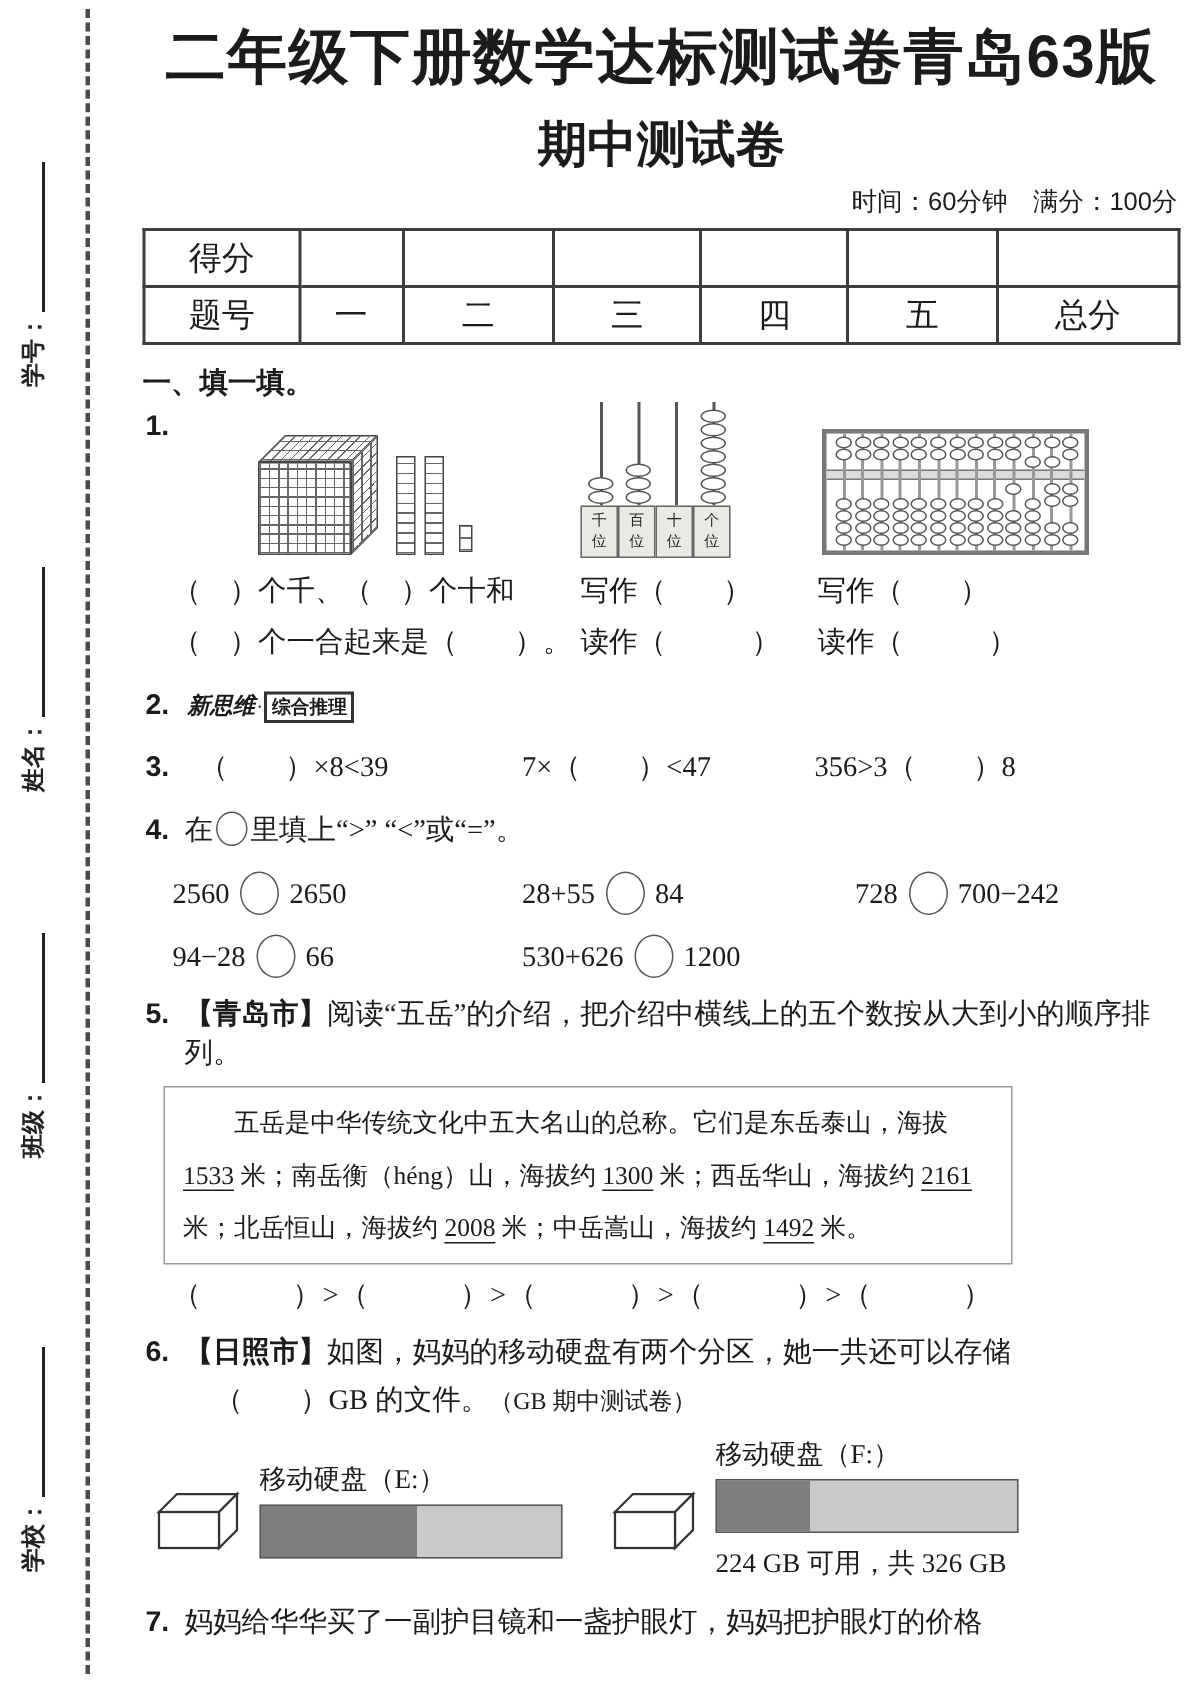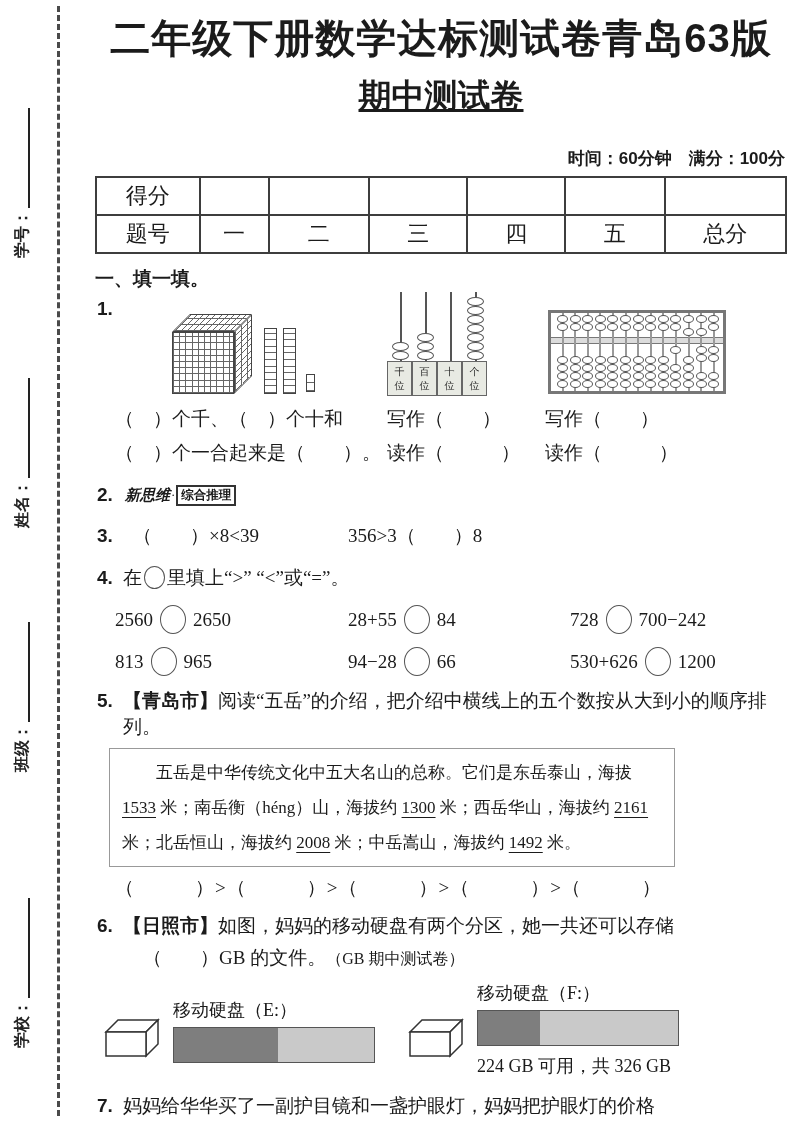"期中测试卷" .subtitle { text-decoration: underline -> none }
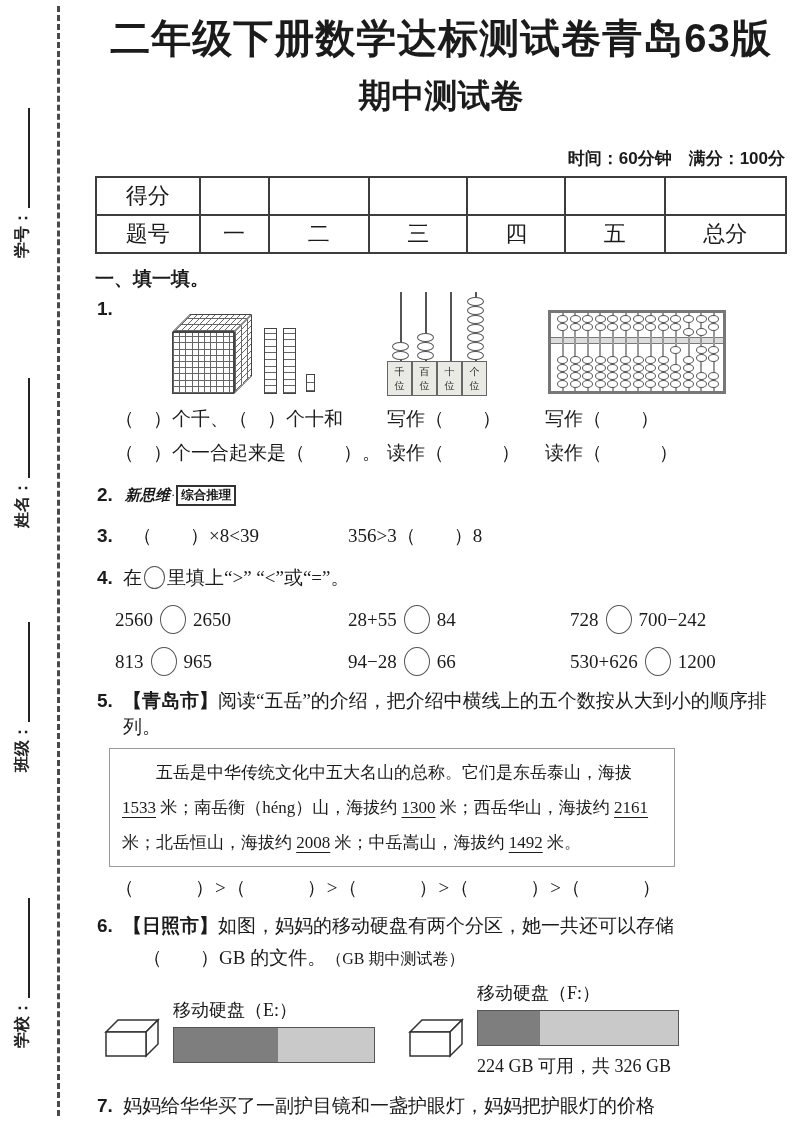"时间：60分钟 满分：100分" .meta { font-weight: 700 -> 400; margin-top: 28px -> 4px }
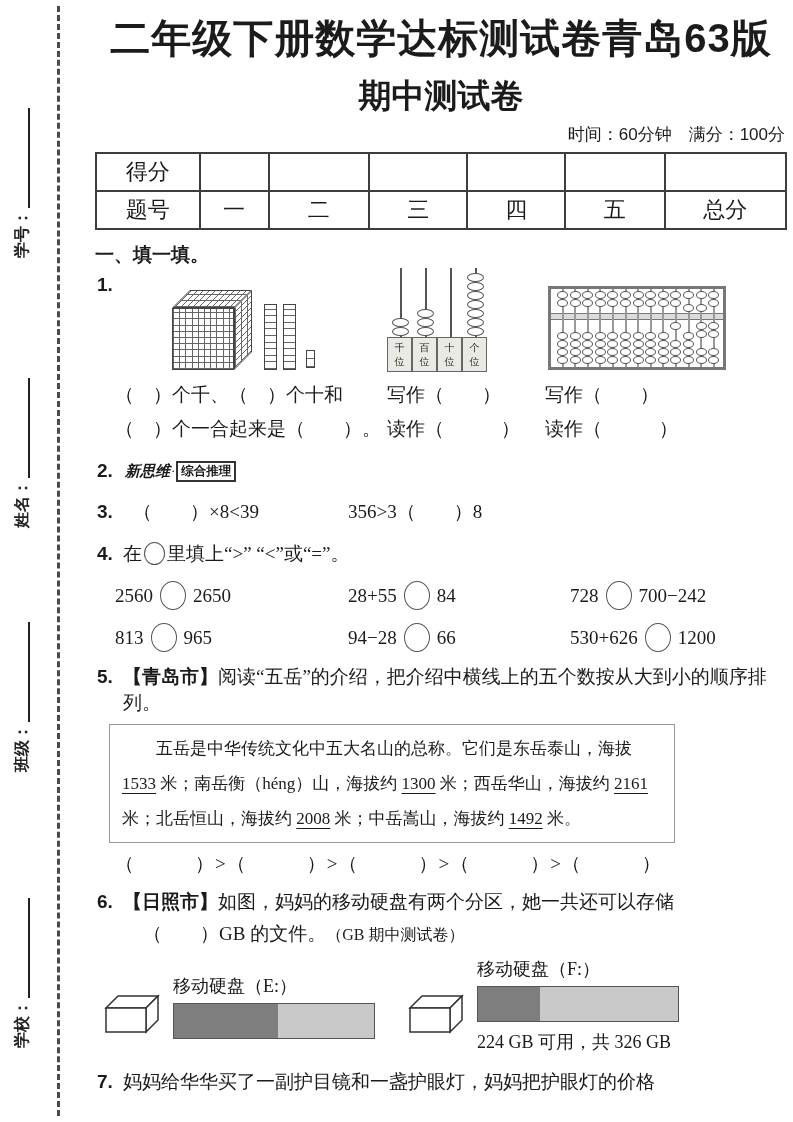"7×（ ）<47" span { html: none -> <span>7×（ ）&lt;47</span> }
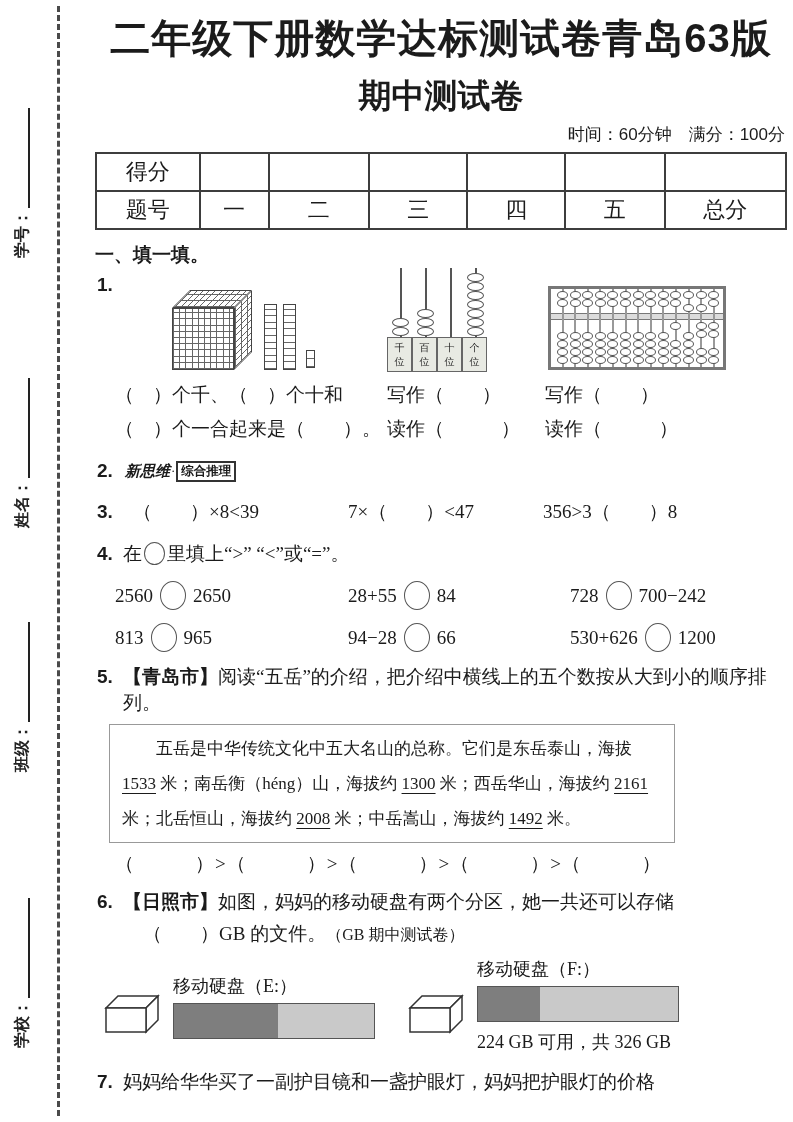"813 965" div { html: <div><span>813</span><span></span><span>965</span></div> -> none }
